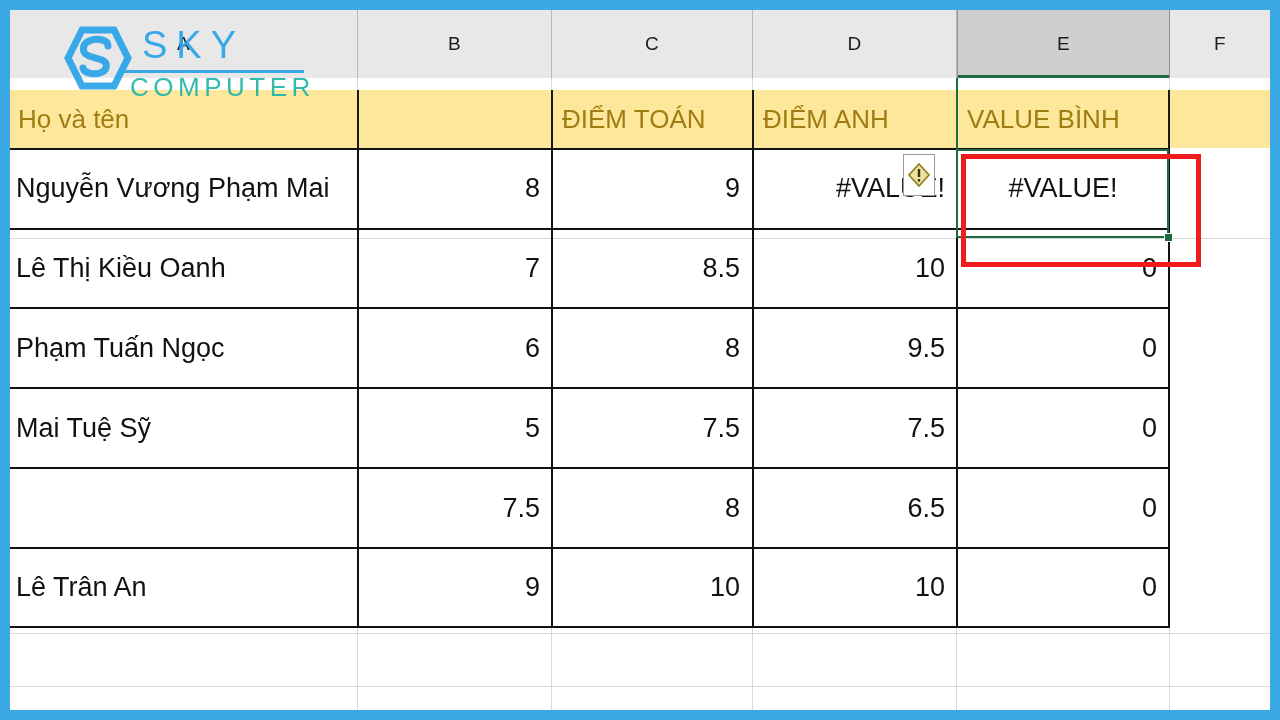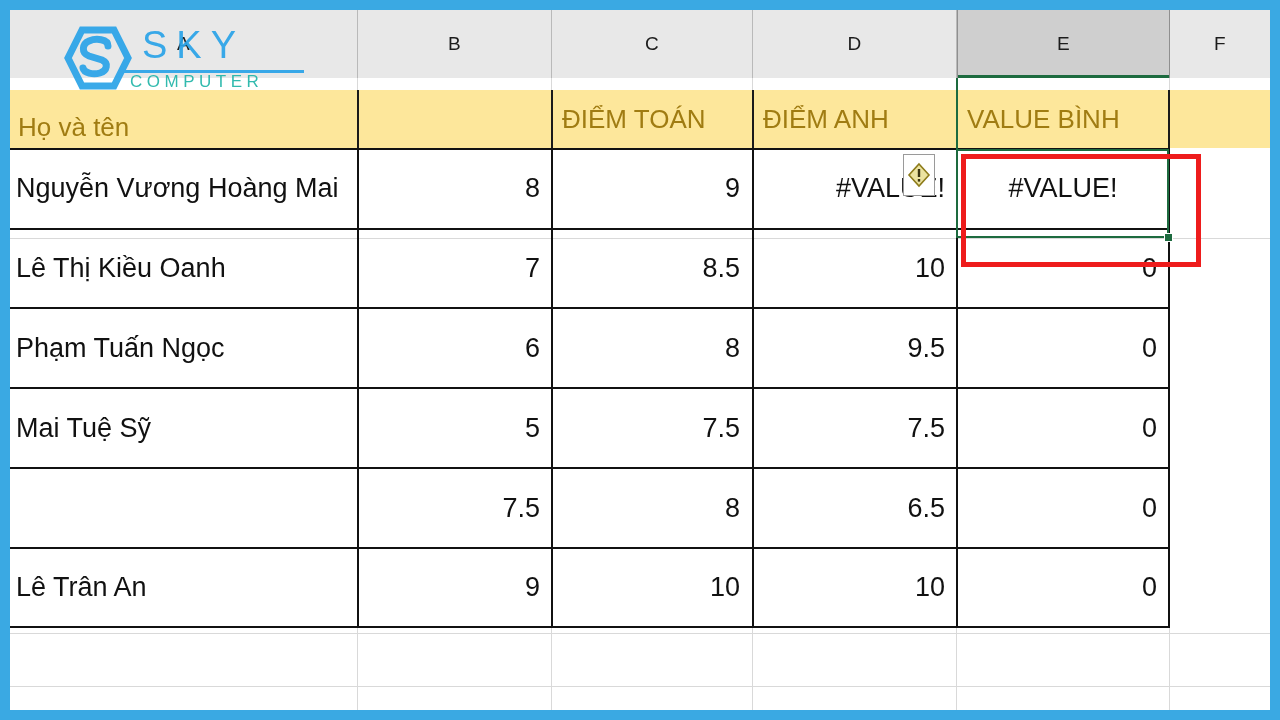"COMPUTER" #logo-text-comp { font-size: 17px -> 26px }
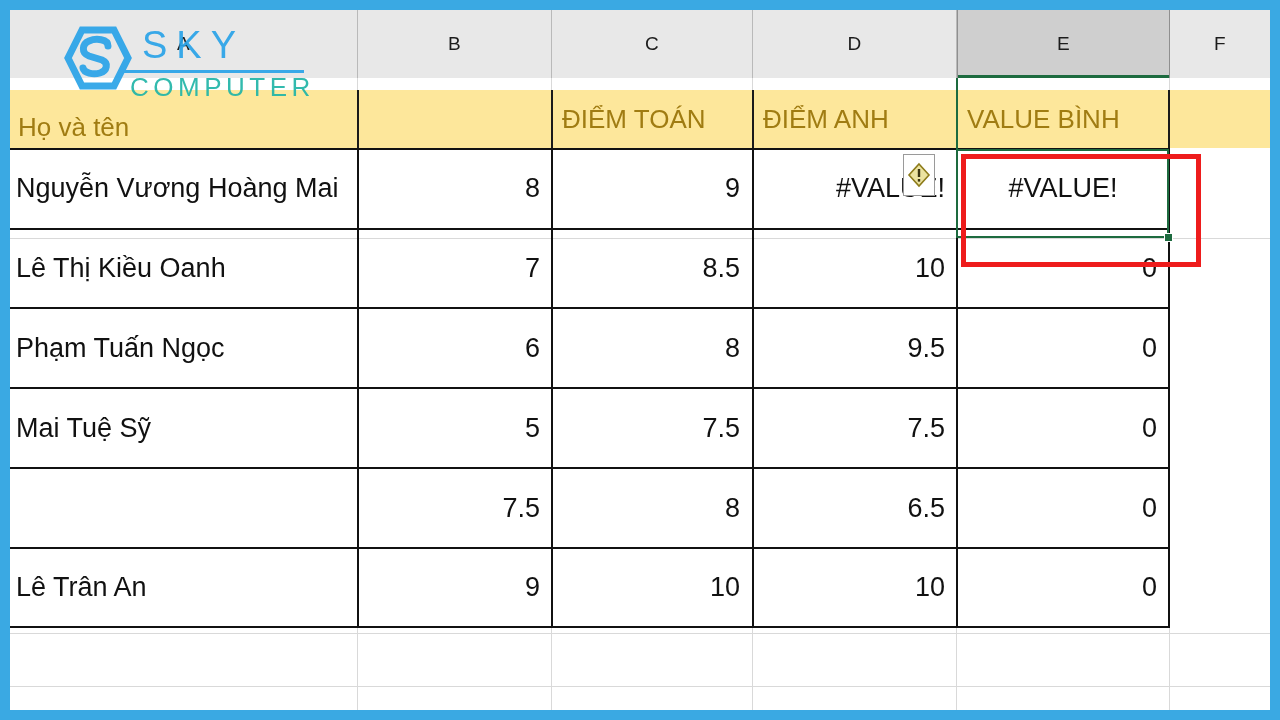"Họ và tên" div.hcell { margin-top: 8px -> none }
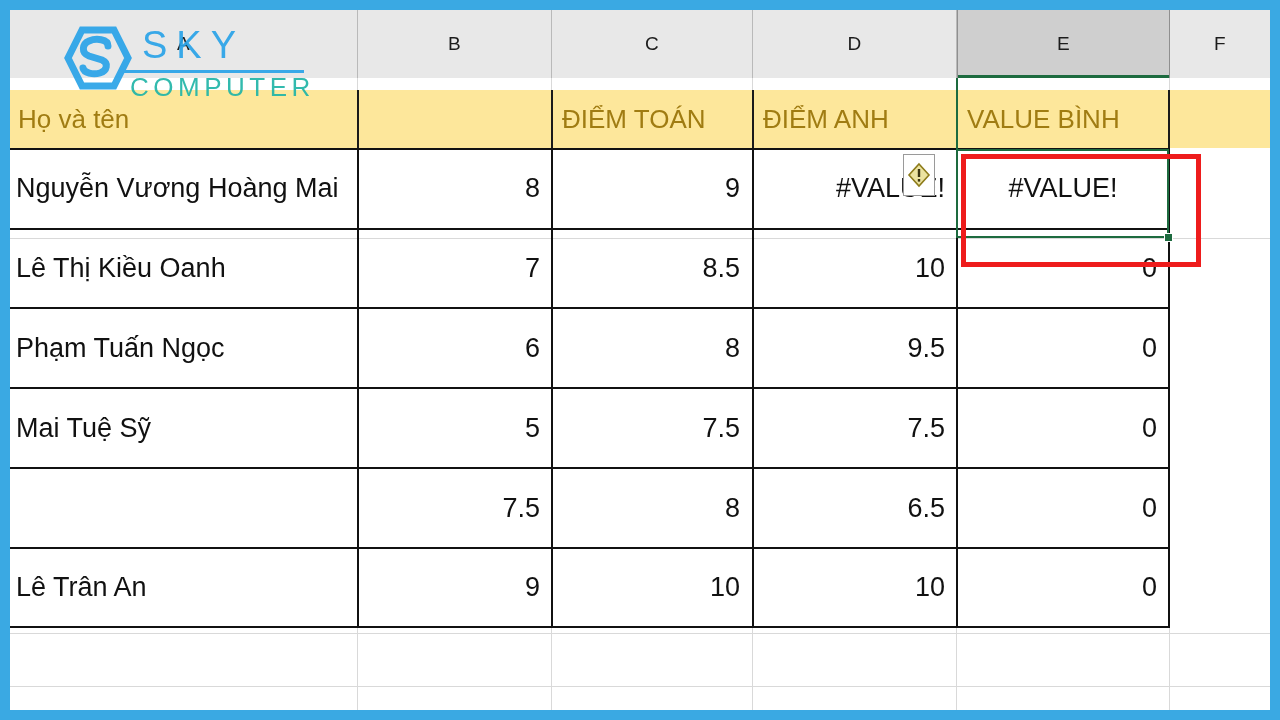"Nguyễn Vương Hoàng Mai" div.cell { text: Hoàng -> Phạm }
